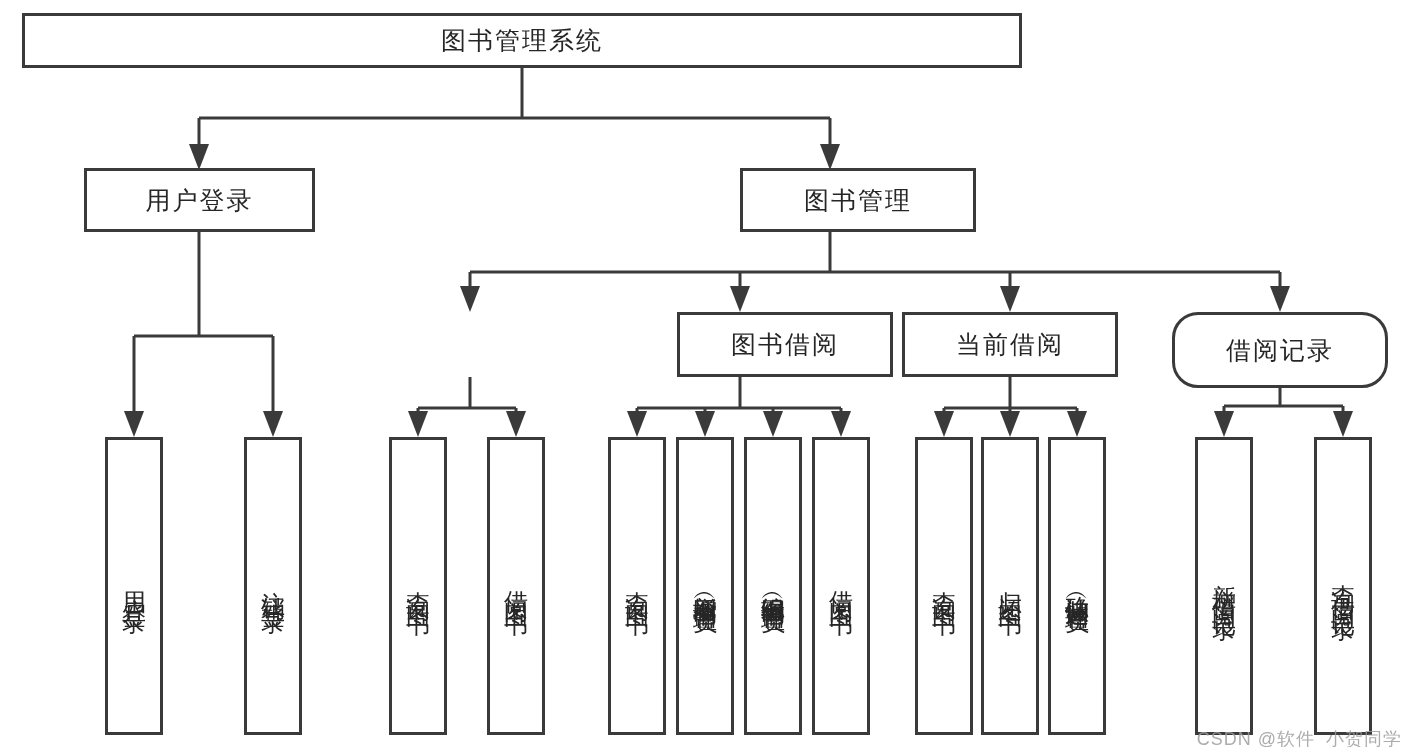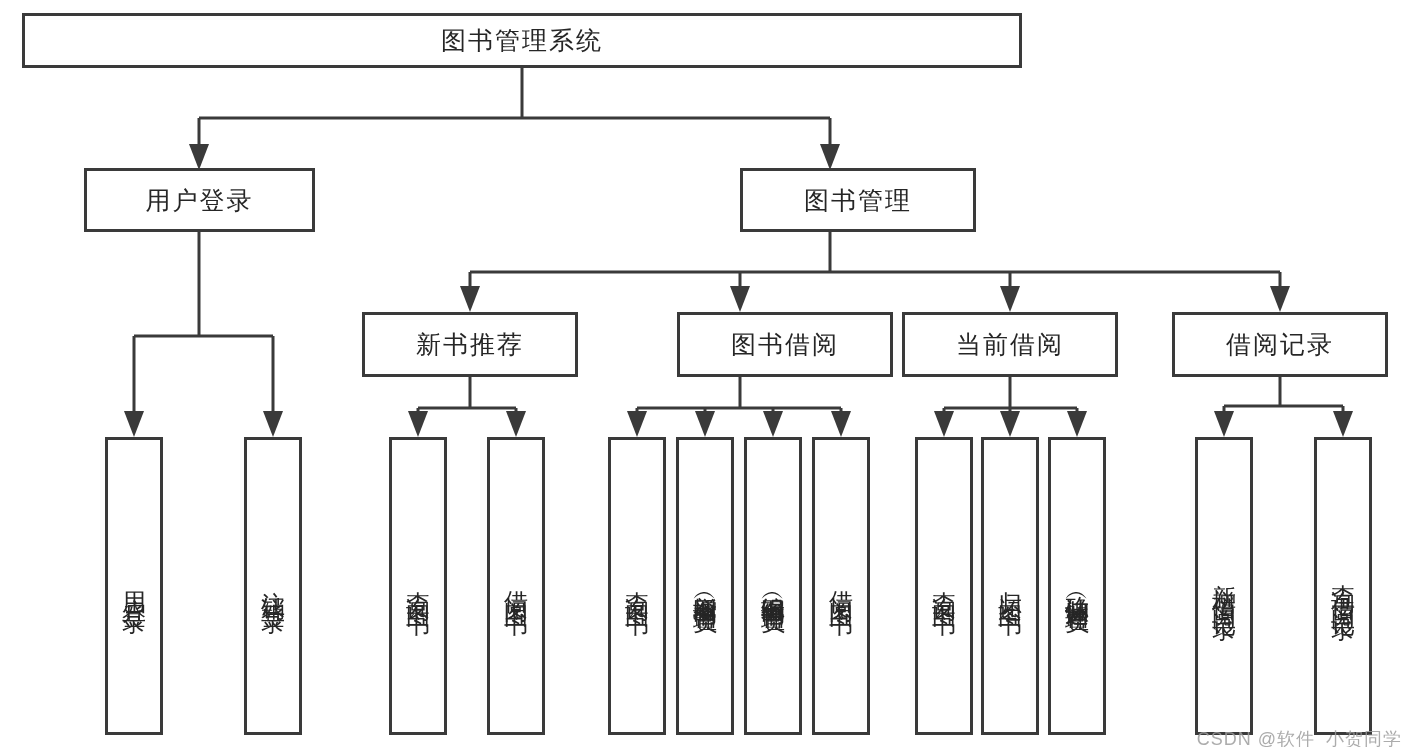"新书推荐" div.node { html: <div> <span>新书推荐</span> </div> -> none }
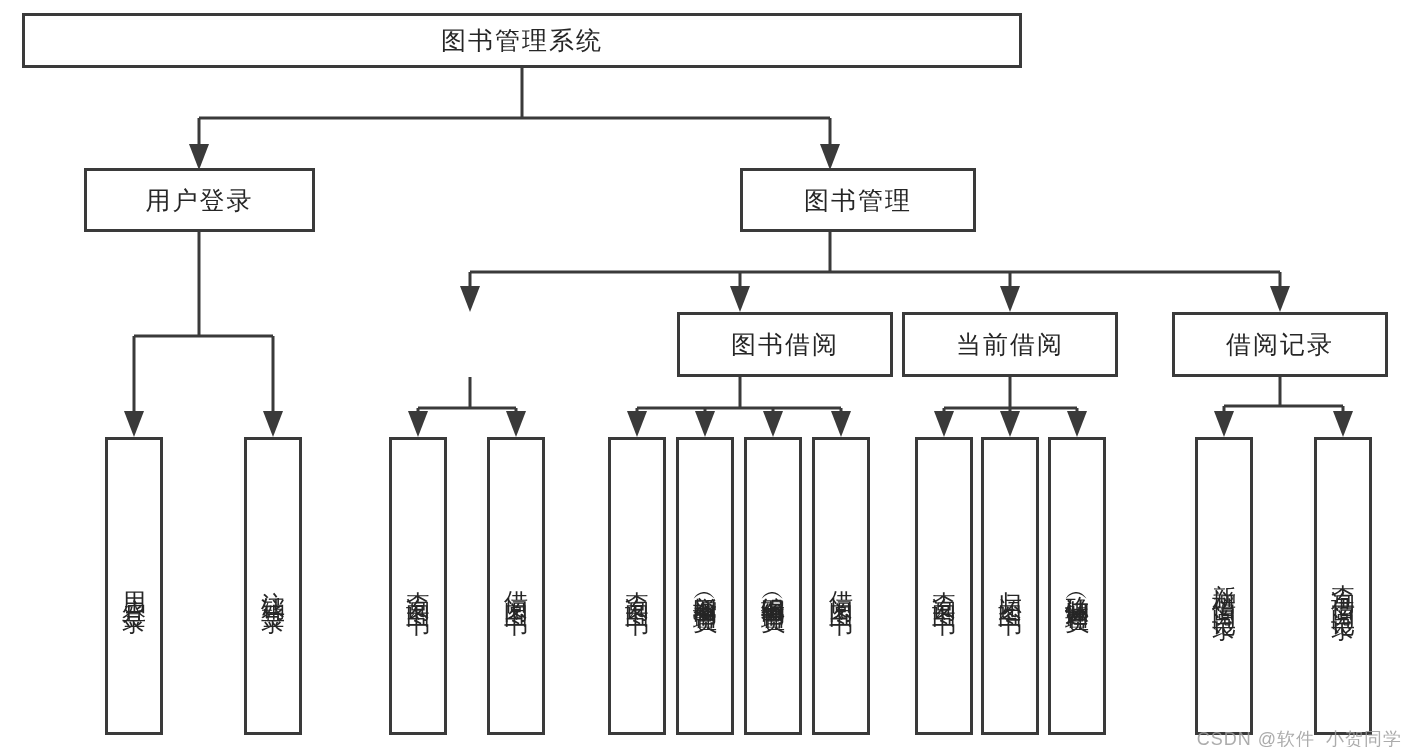"借阅记录" div.node { border-radius: none -> 26px; height: 65px -> 76px }
